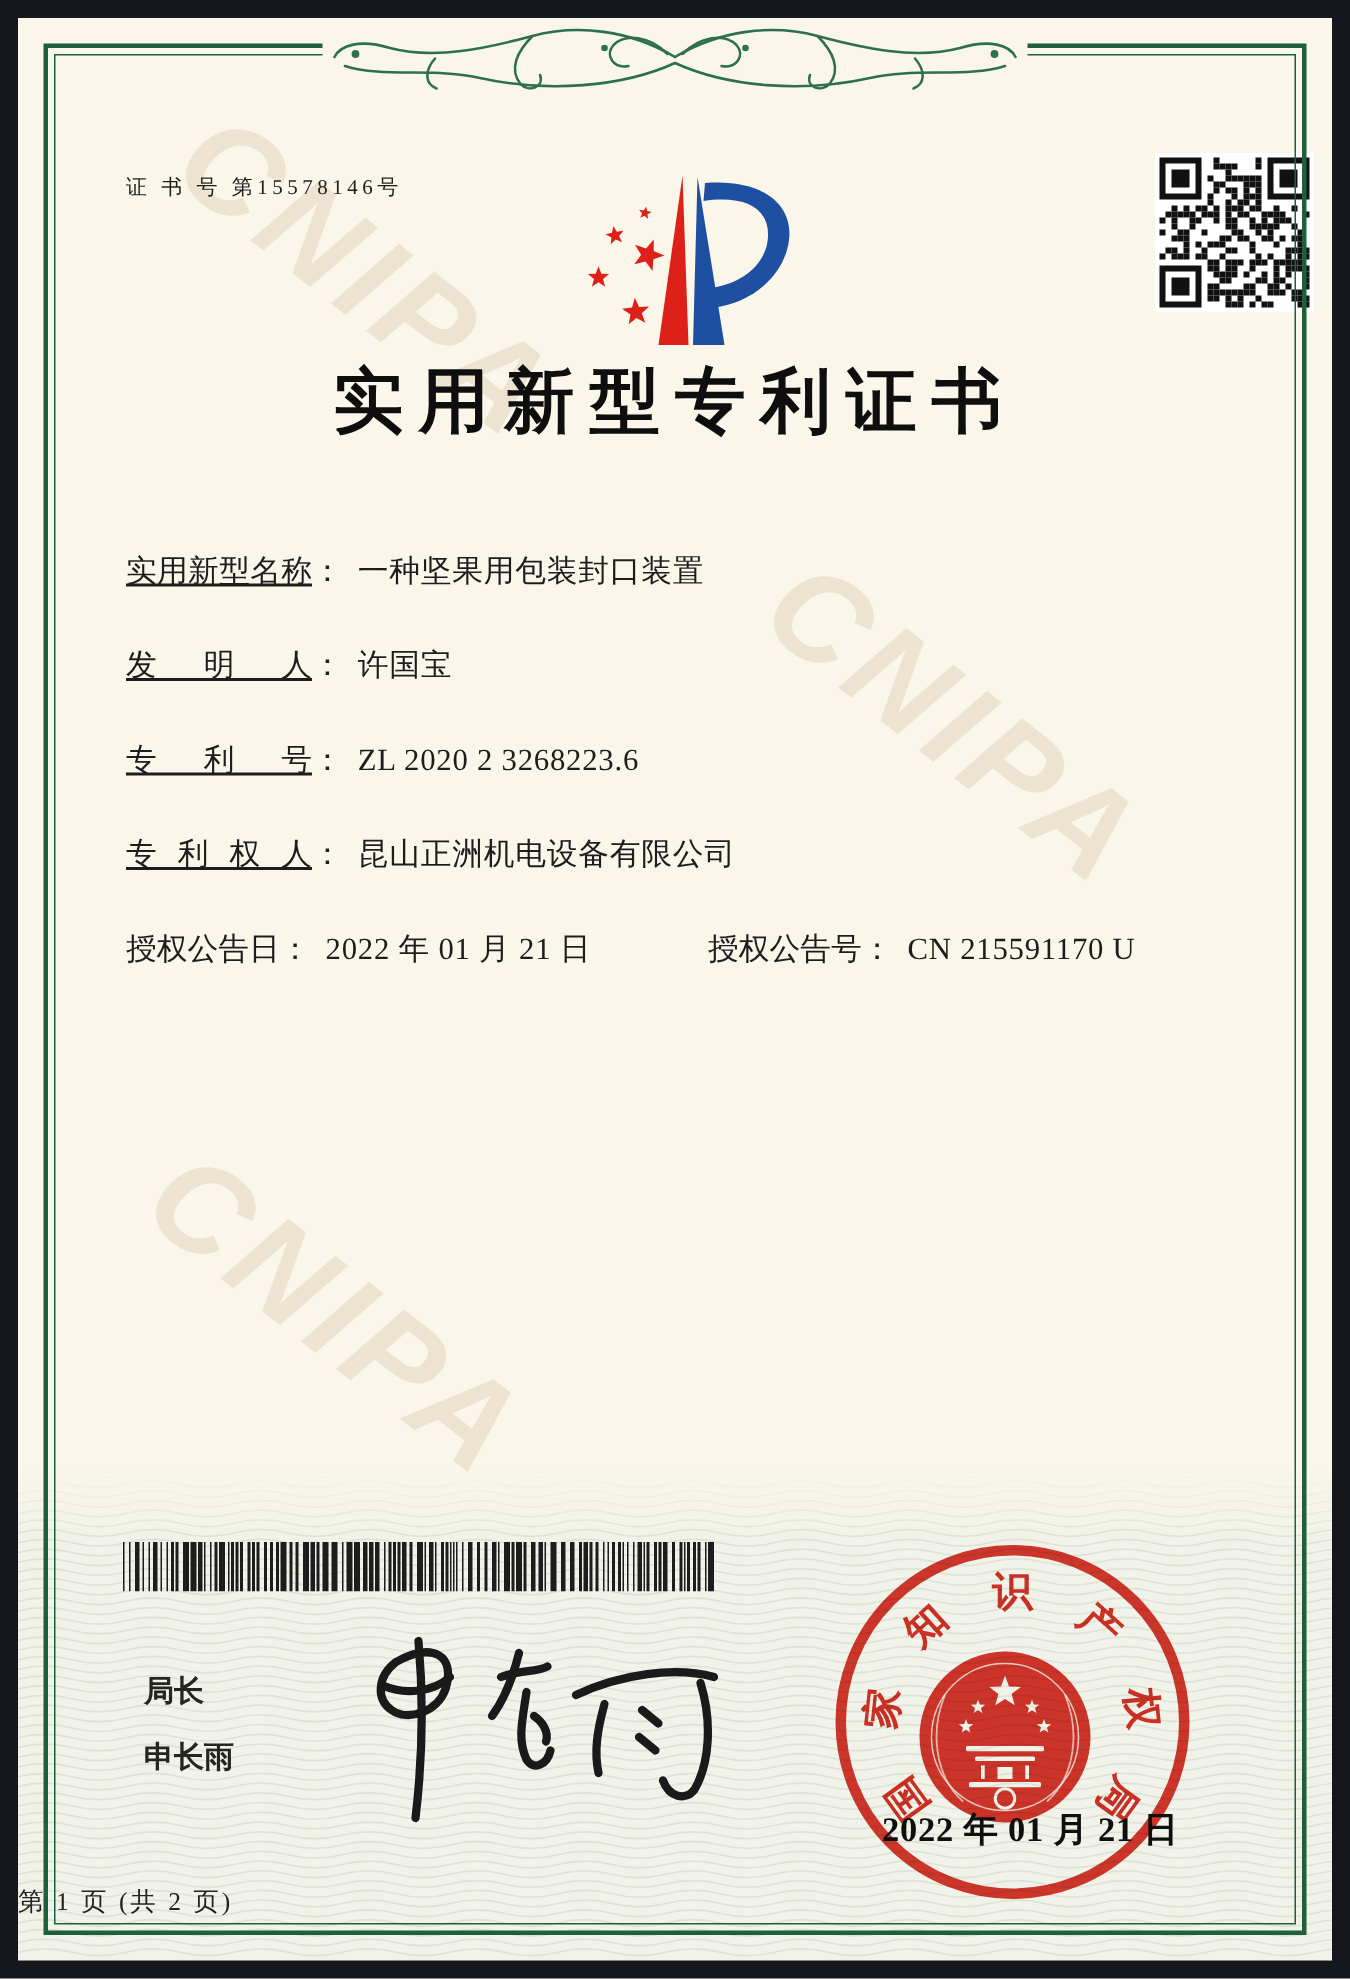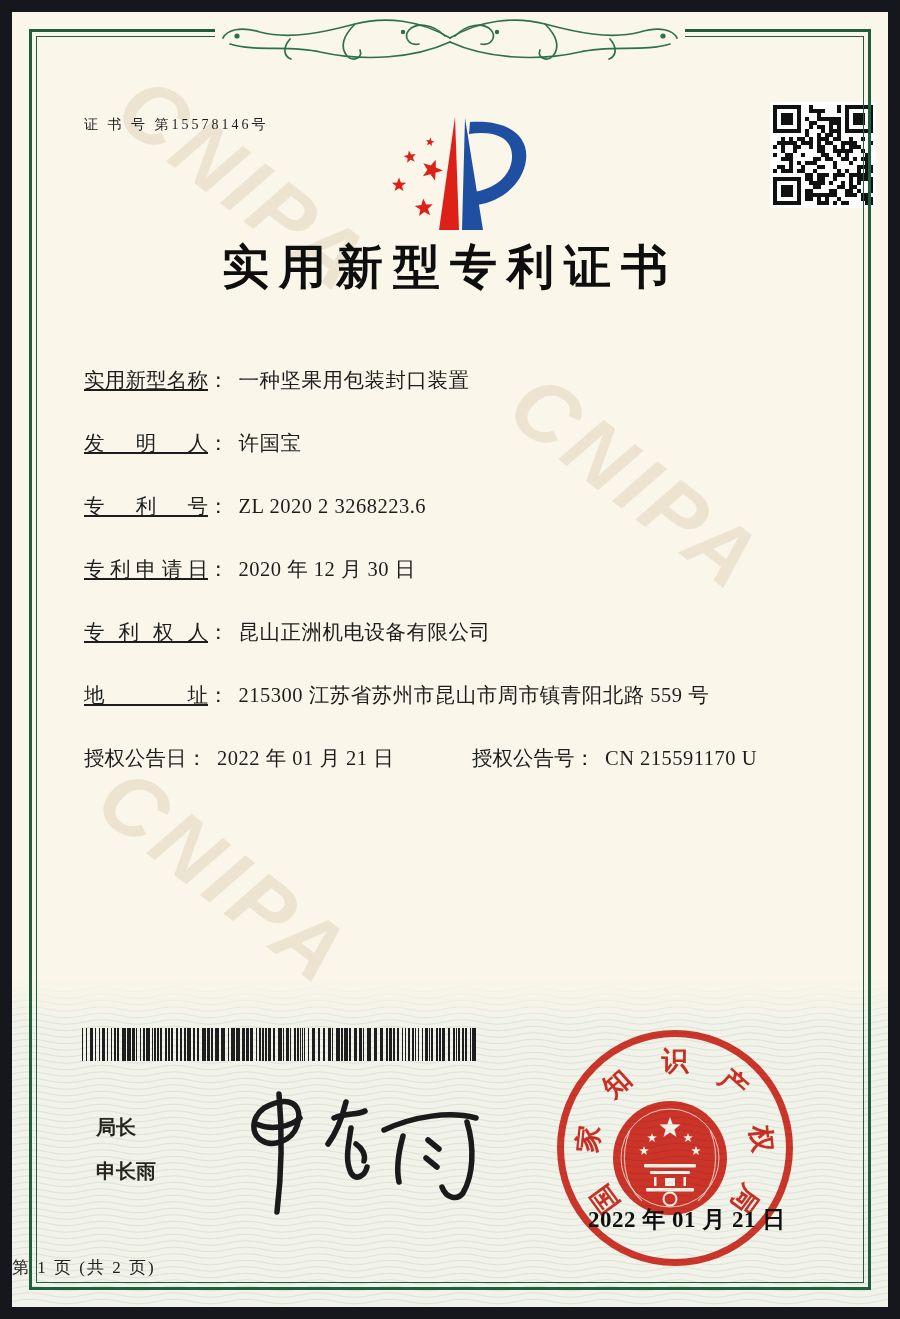"专利申请日： 2020 年 12 月" div.row { html: <div> <span>专利申请日</span><span>：</span><span>2020 年 12 月 30 日</span> </div> -> none }
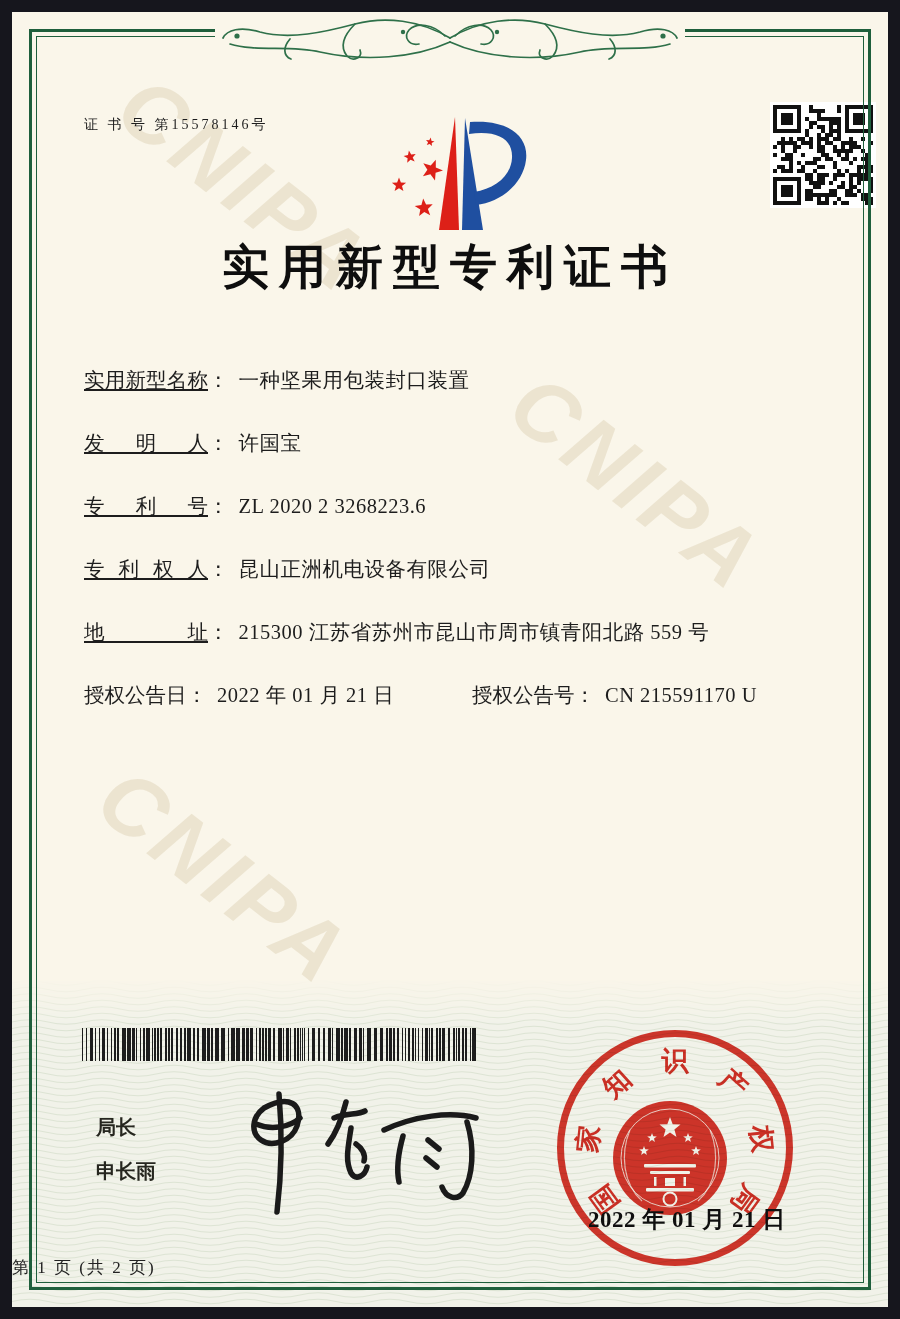"地址： 215300 江苏省苏州市昆山市周市镇青阳北路 559 号" div.row { html: <div> <span>地址</span><span>：</span><span>215300 江苏省苏州市昆山市周市镇青阳北路 559 号</span> </div> -> none }
